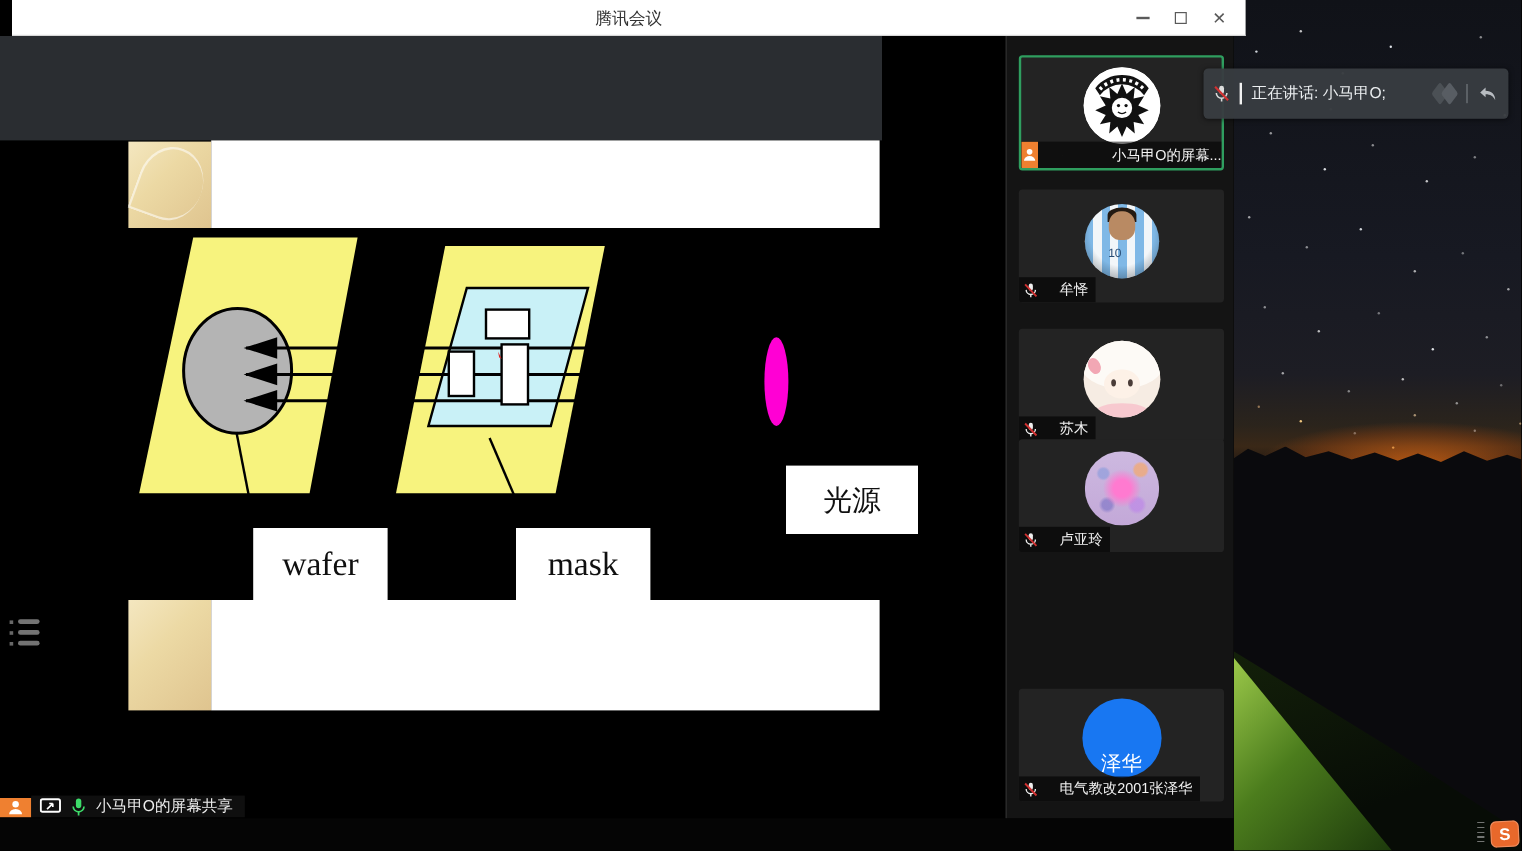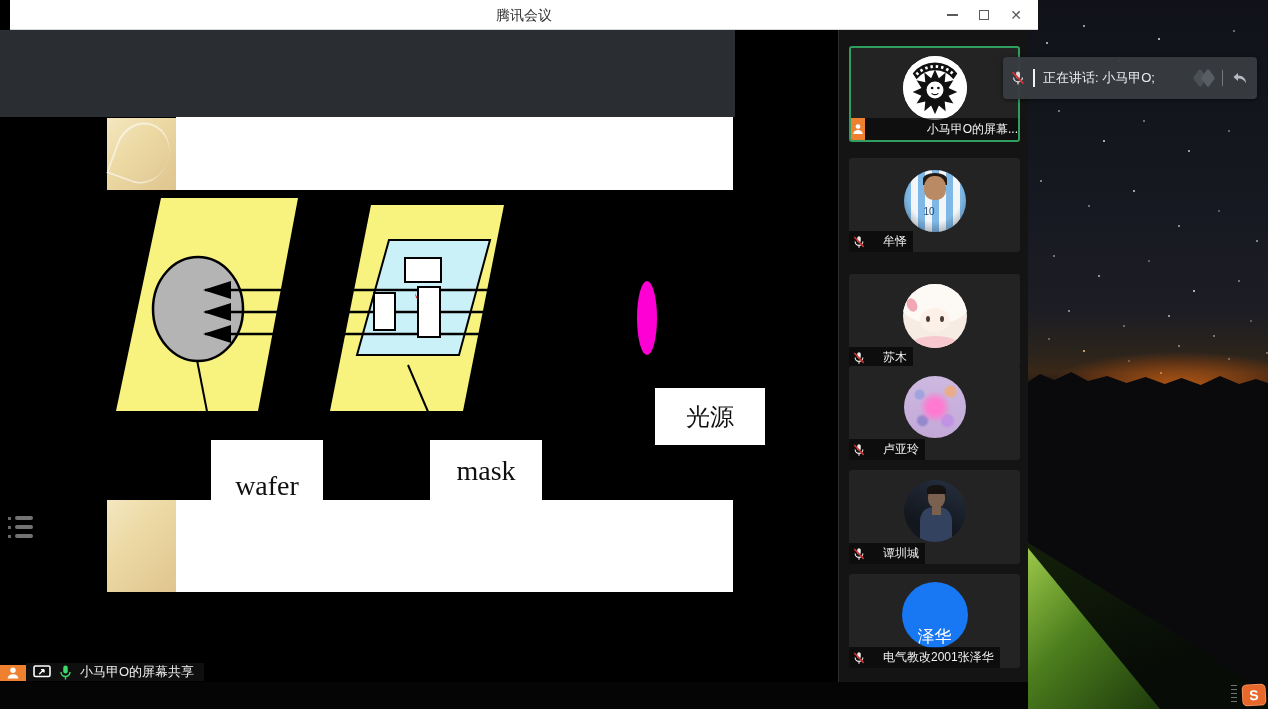"wafer" .lbl-wafer { align-items: flex-end -> none }
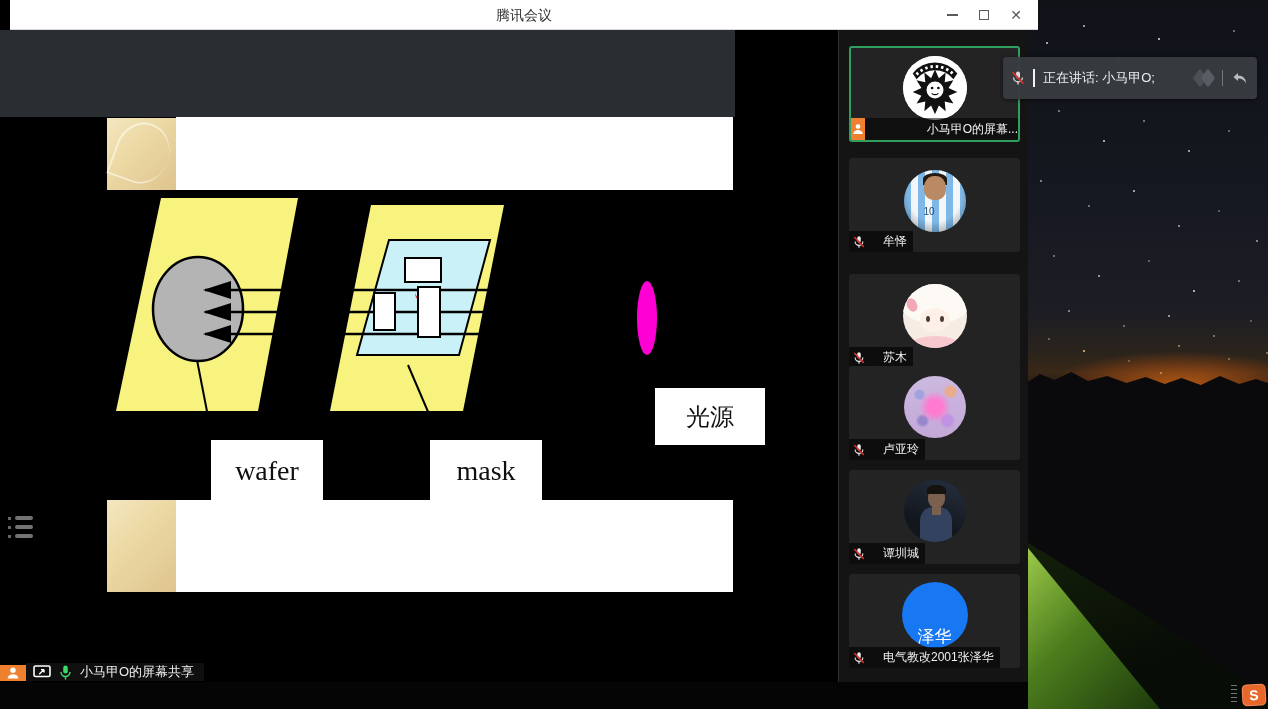"谭圳城" div.tile { html: <div> <div> <span></span> <span></span> <span></span> <span></span> </div> <div> <svg> <rect></rect> <path></path> <line></line> <line></line> </svg> <span>谭圳城</span> </div> </div> -> none }
